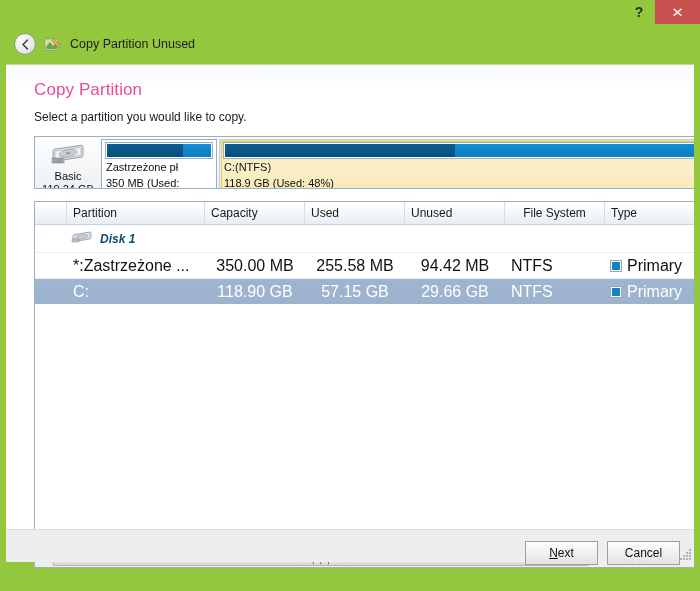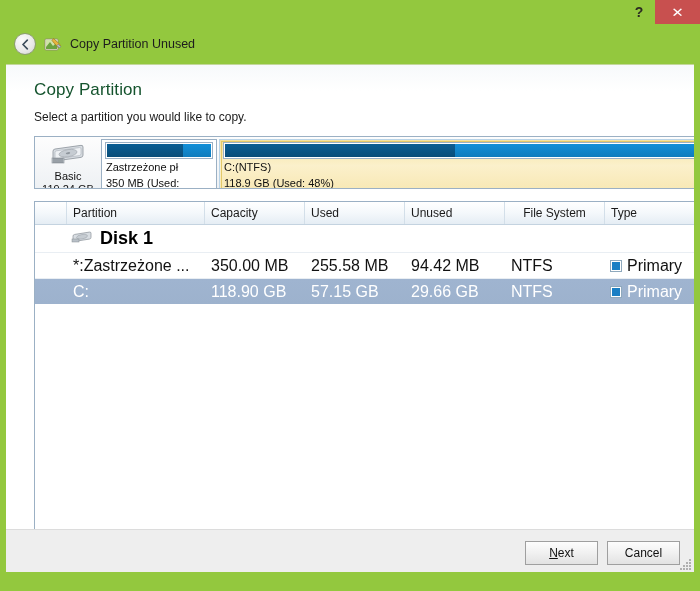"Copy Partition" #page-title { color: #14532d -> #ec4899 }
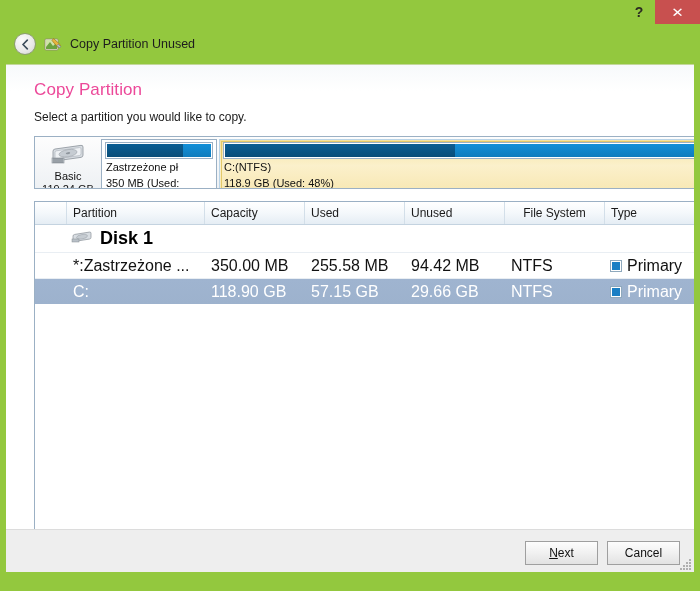"Disk 1" .disk-group .gname { color: #000000 -> #0c4a6e; font-size: 18px -> 12px; font-style: none -> italic }
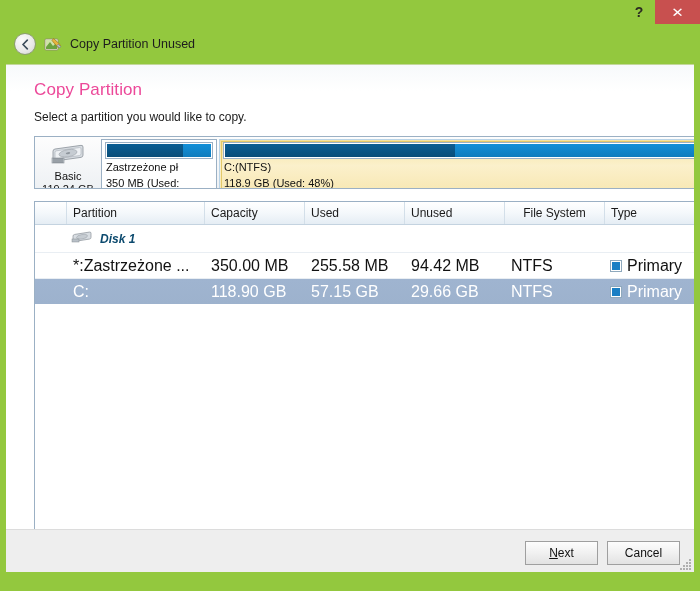"350.00 MB" .grow .cell.right { text-align: left -> center }
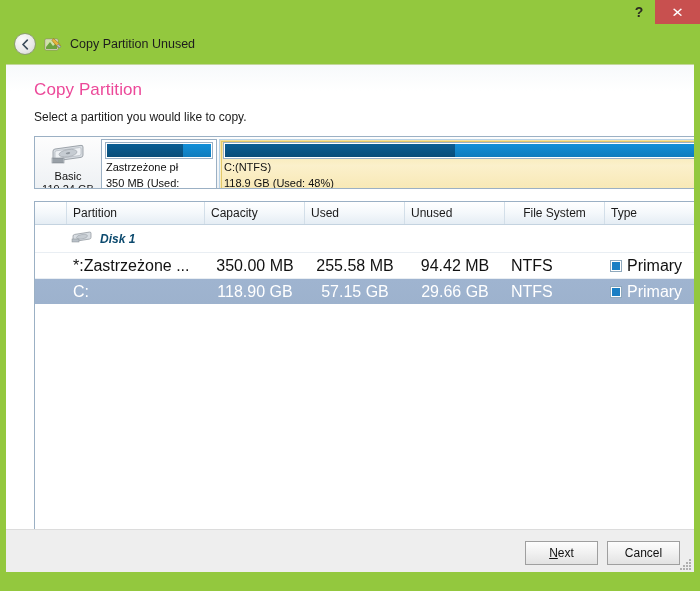"Next" #footer { height: 43px -> 33px }
